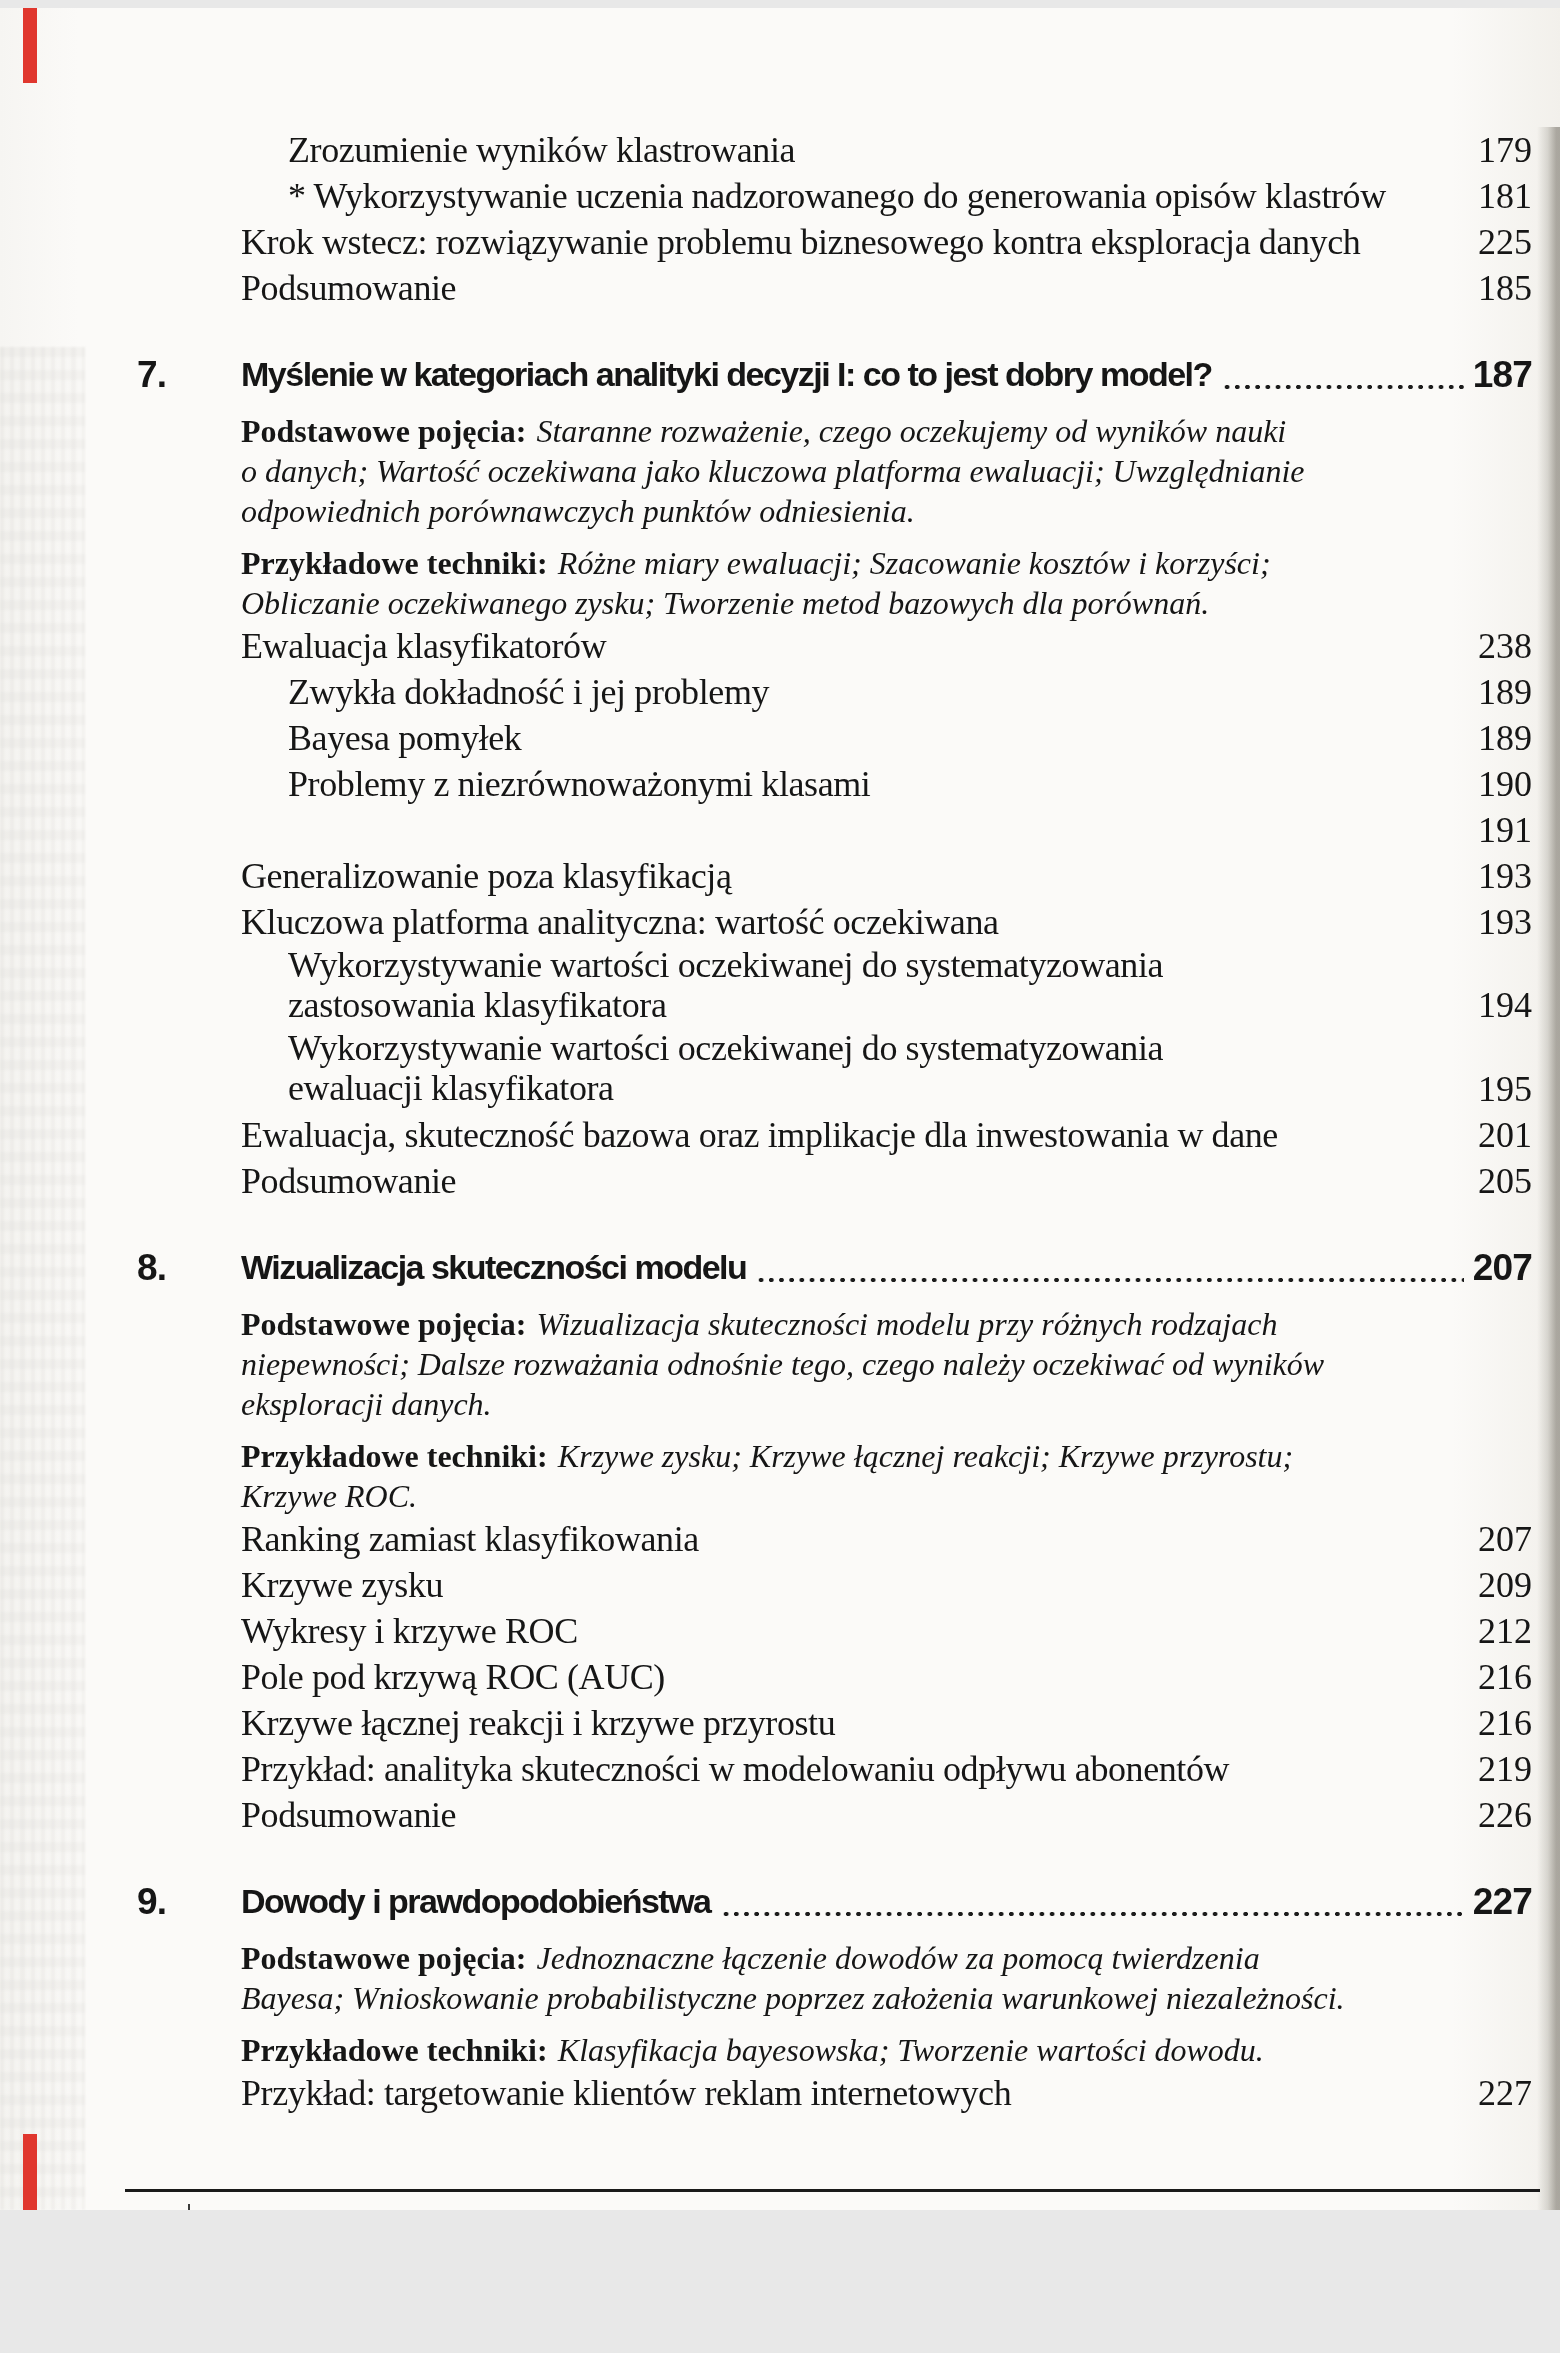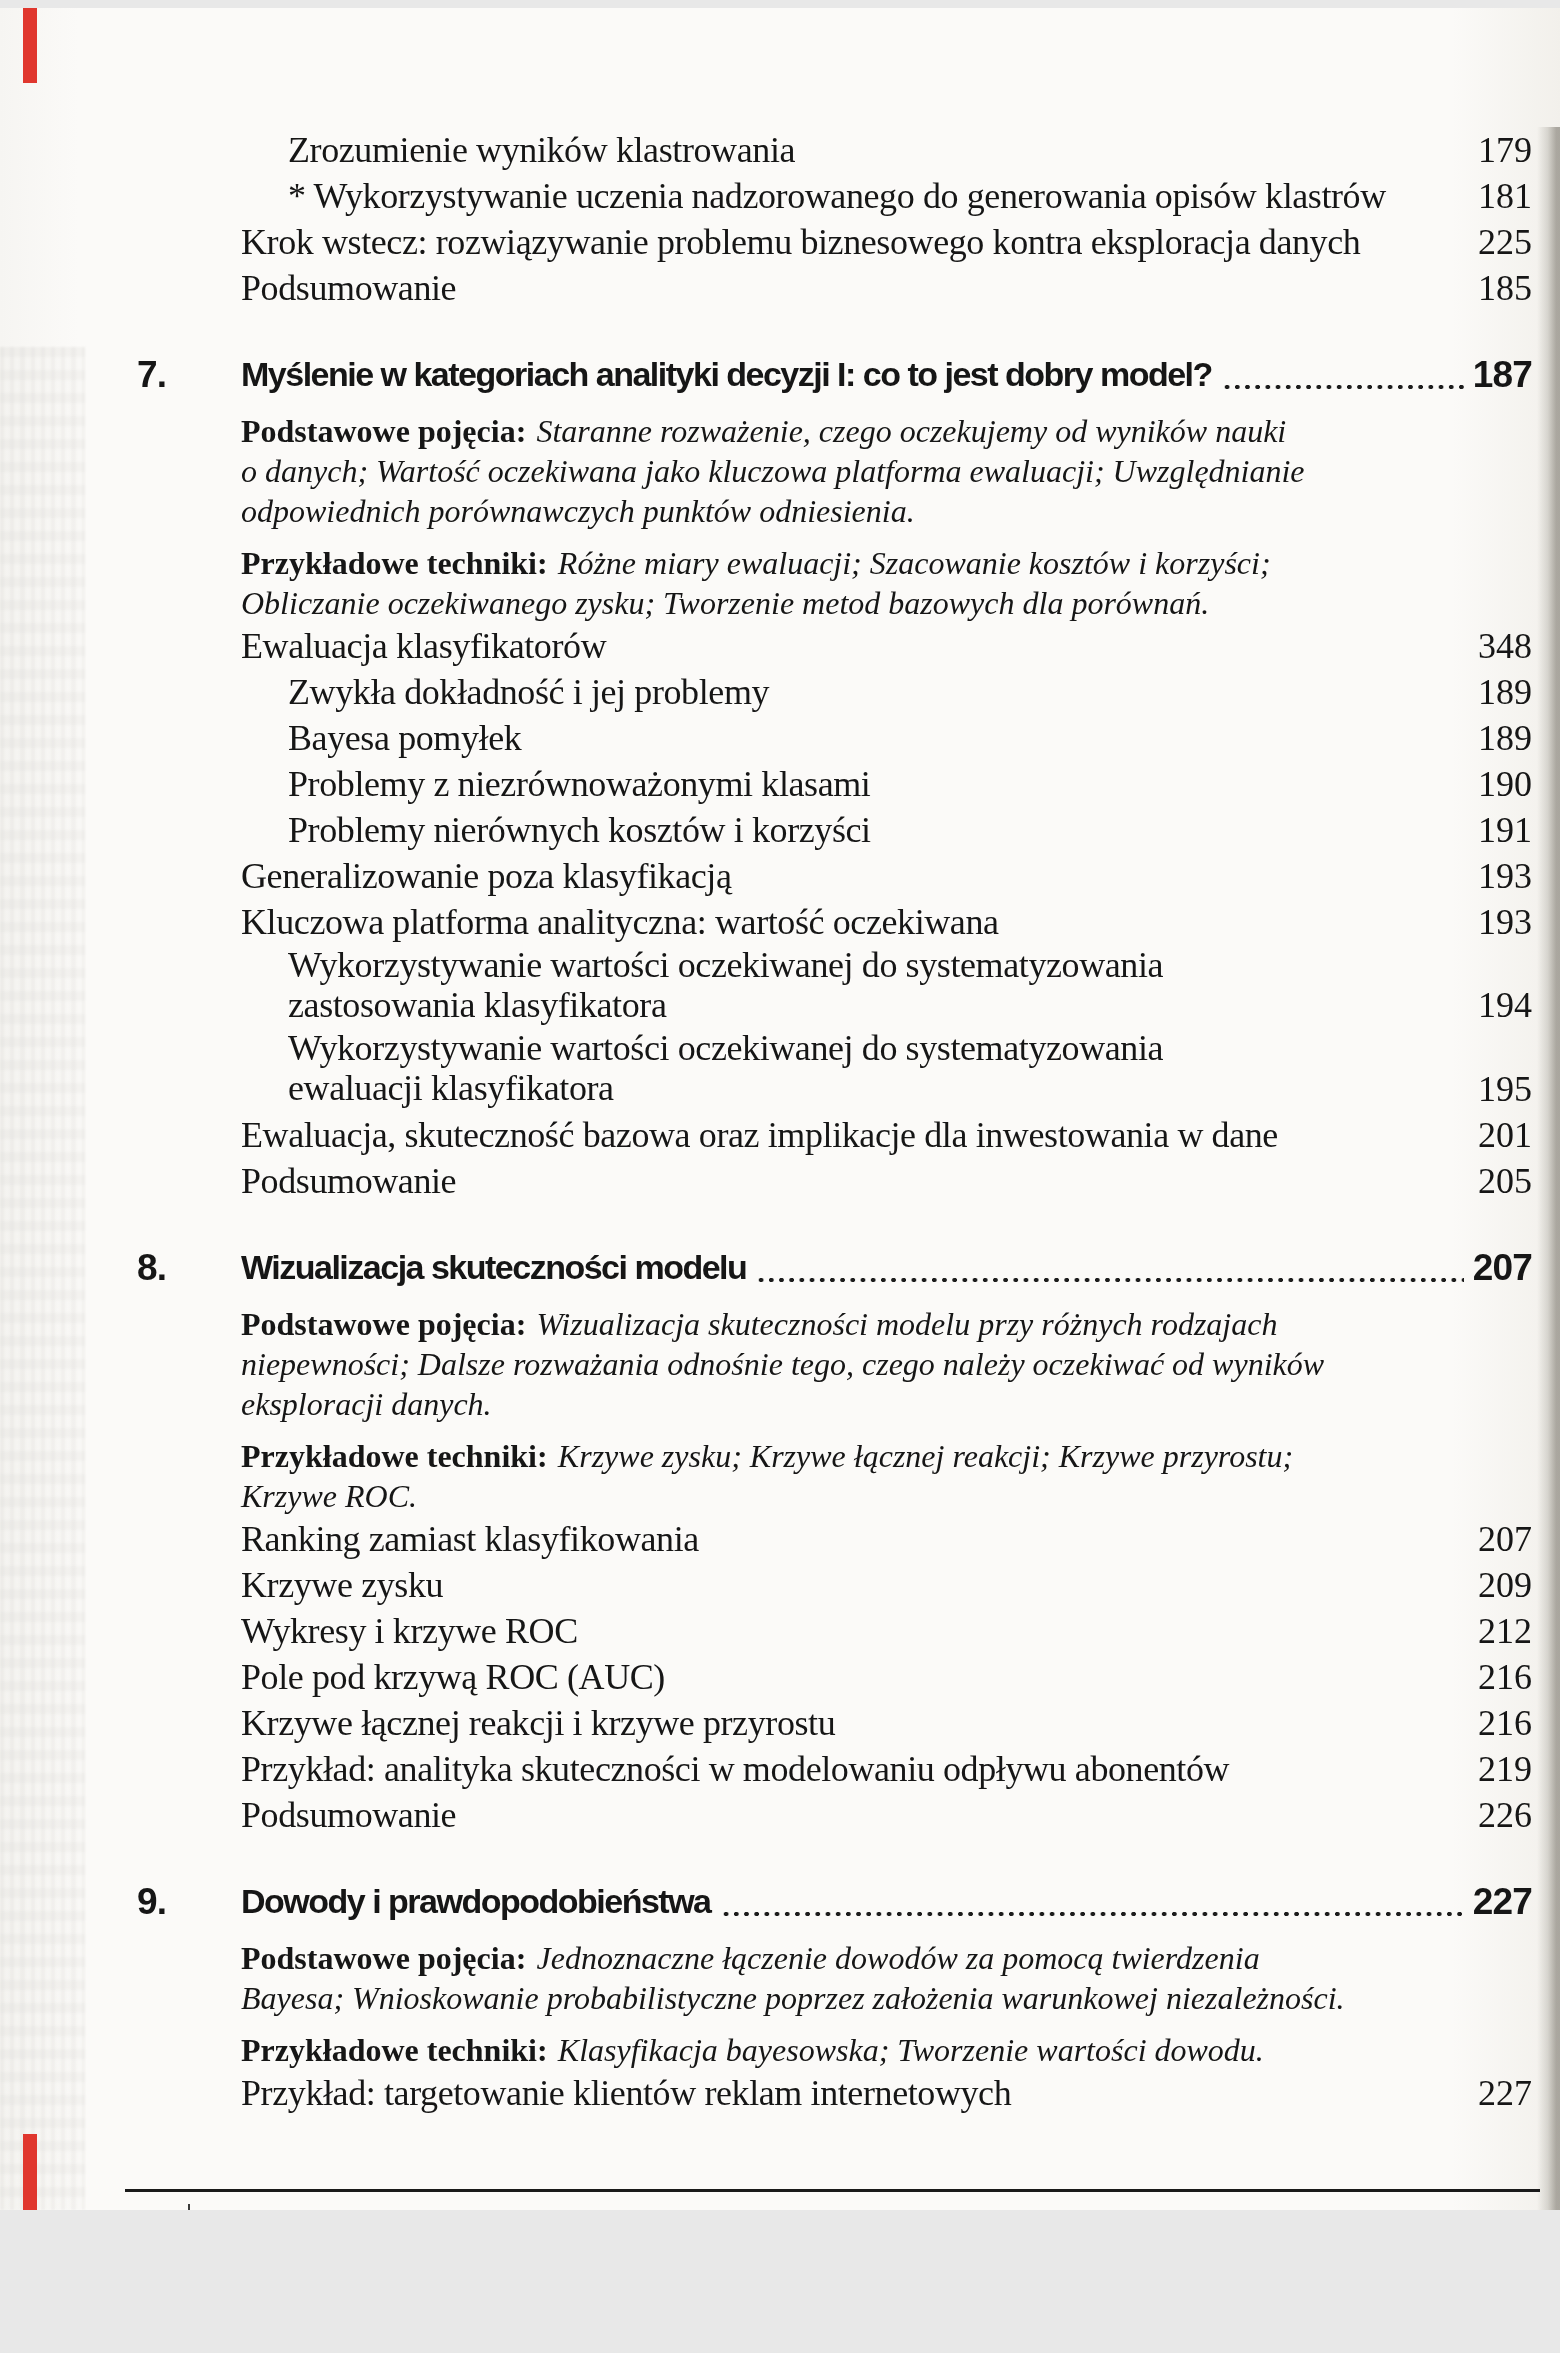"348" span.entry-page { text: 348 -> 238 }
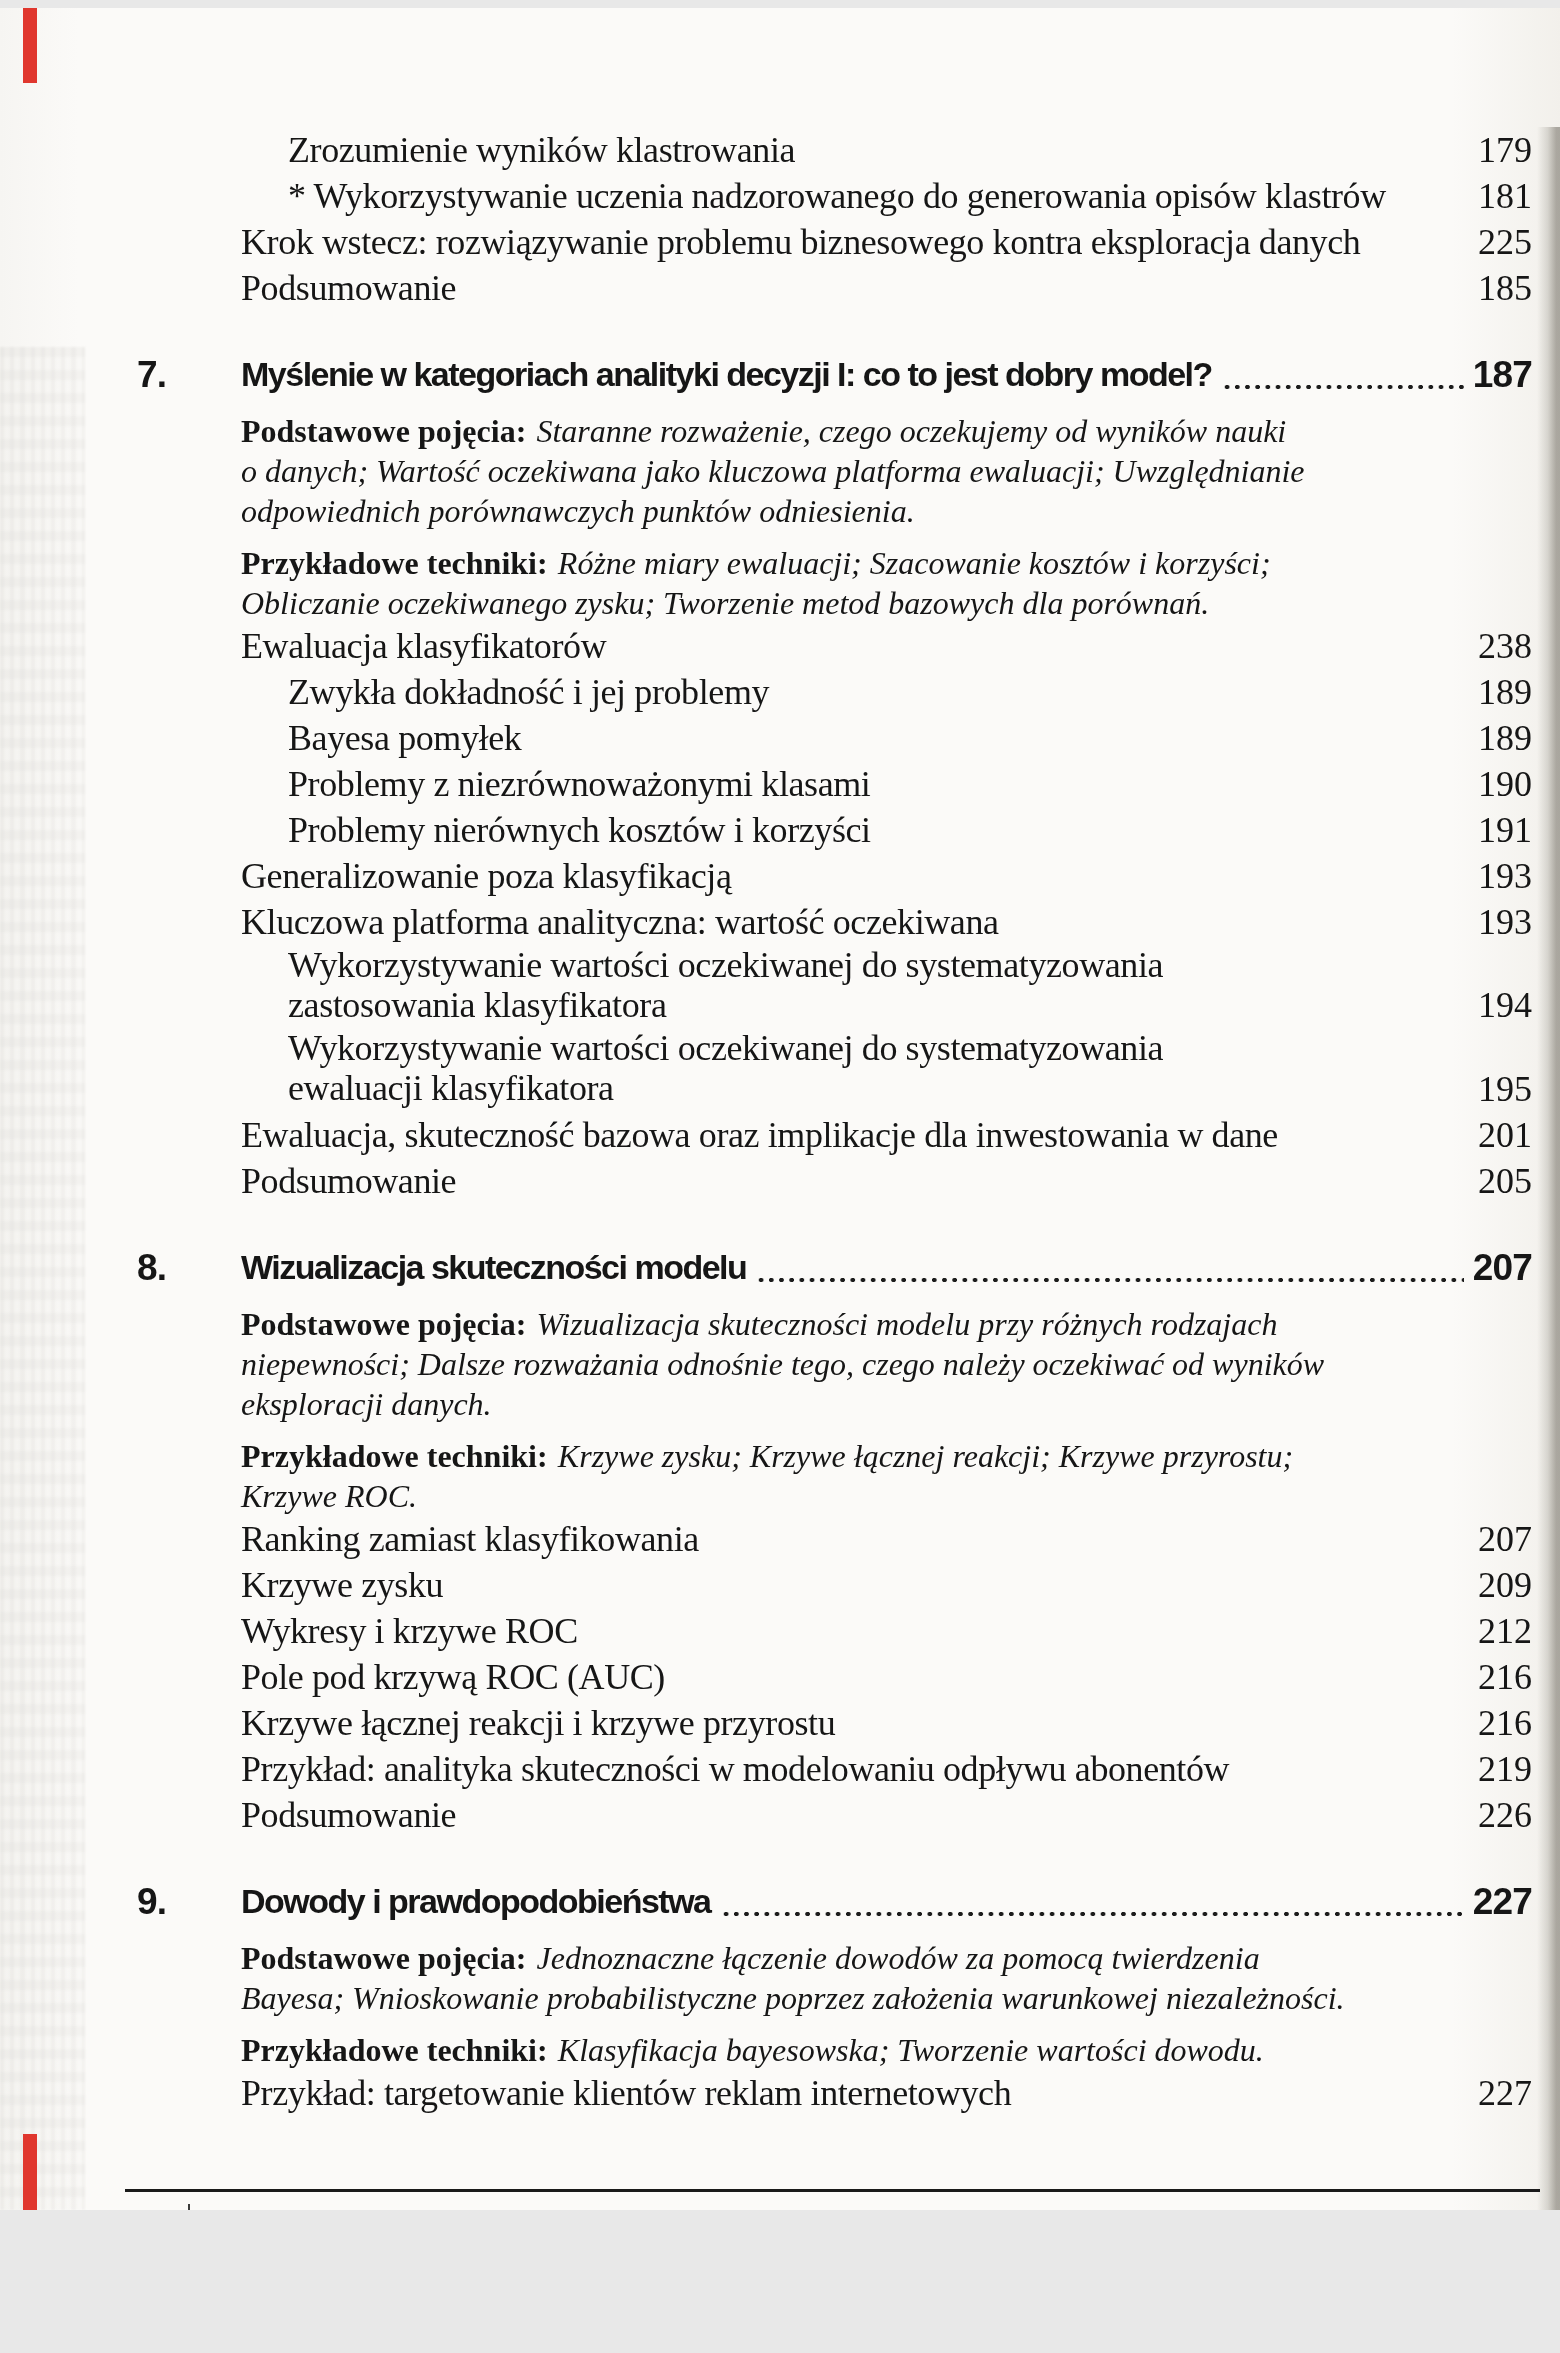"Problemy nierównych kosztów i korzyści" span.entry-label { html: <span>Problemy nierównych kosztów i korzyści</span> -> none }
